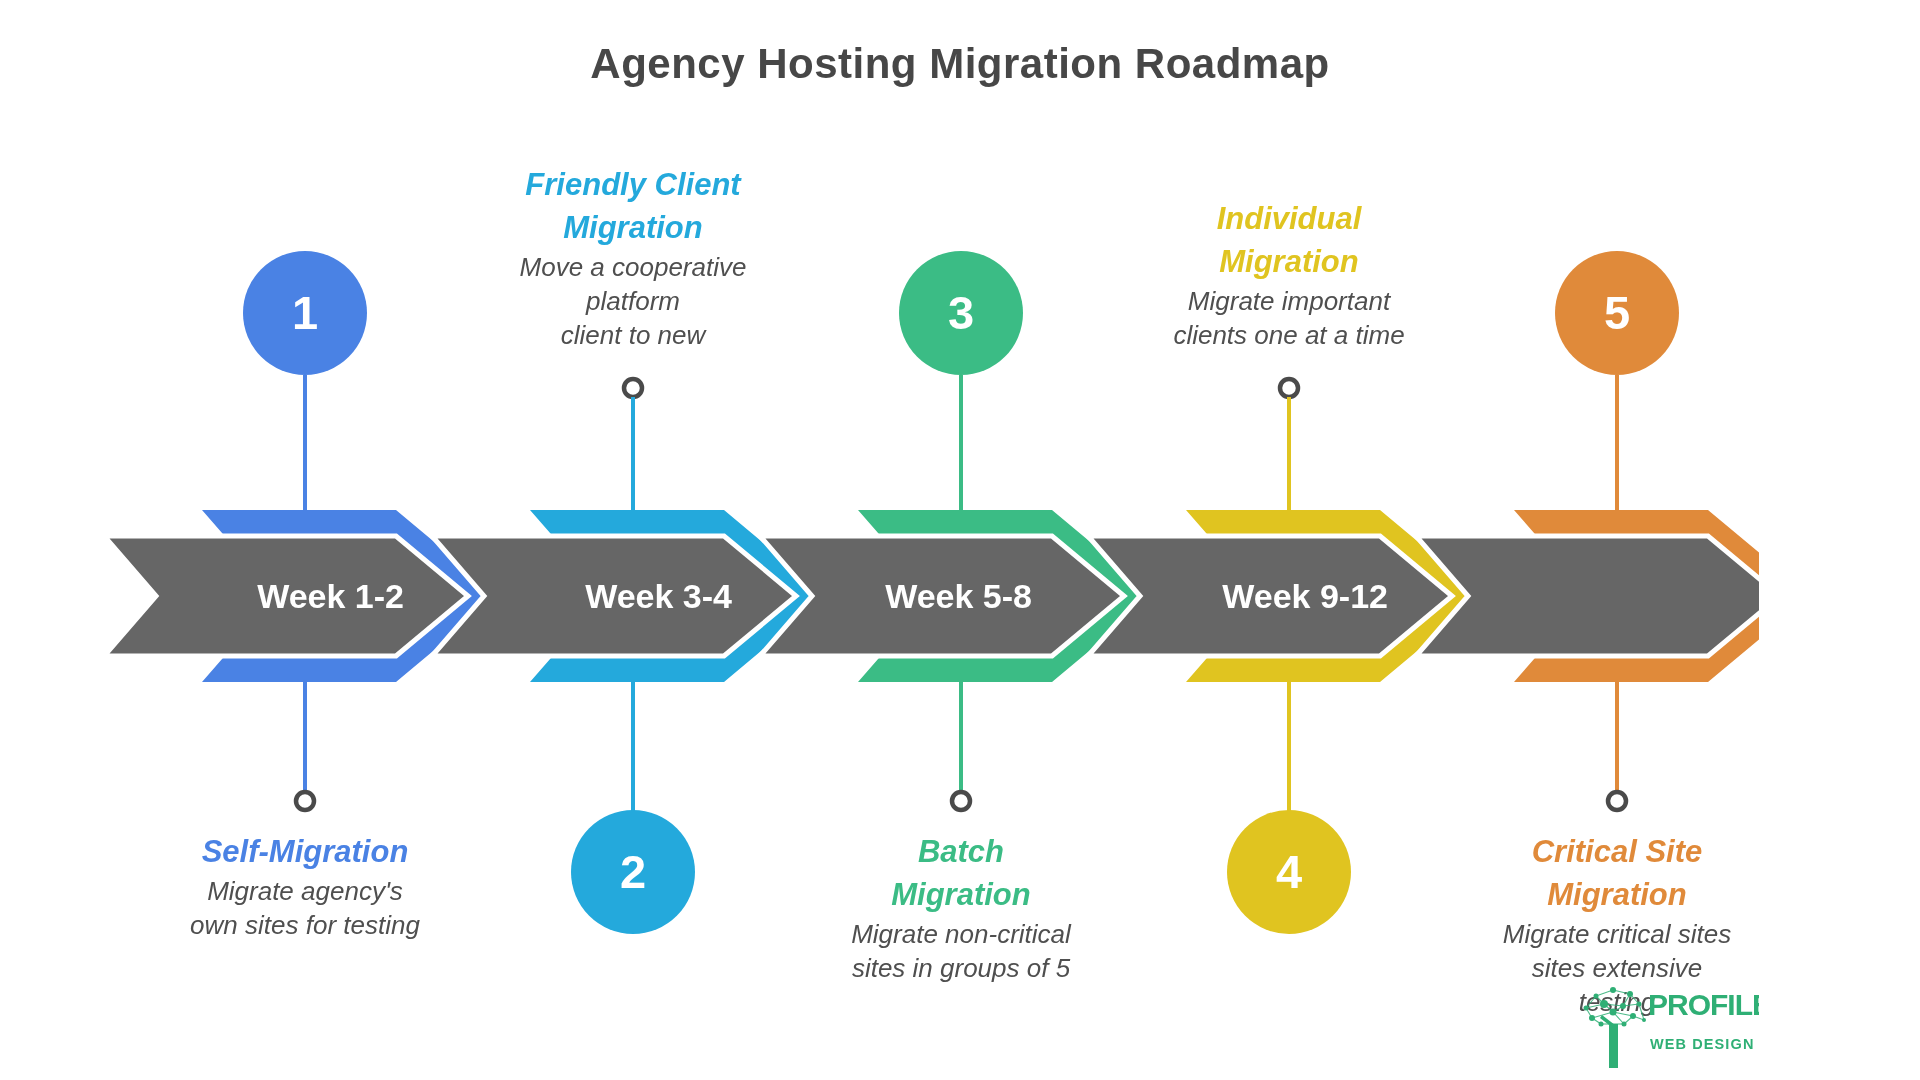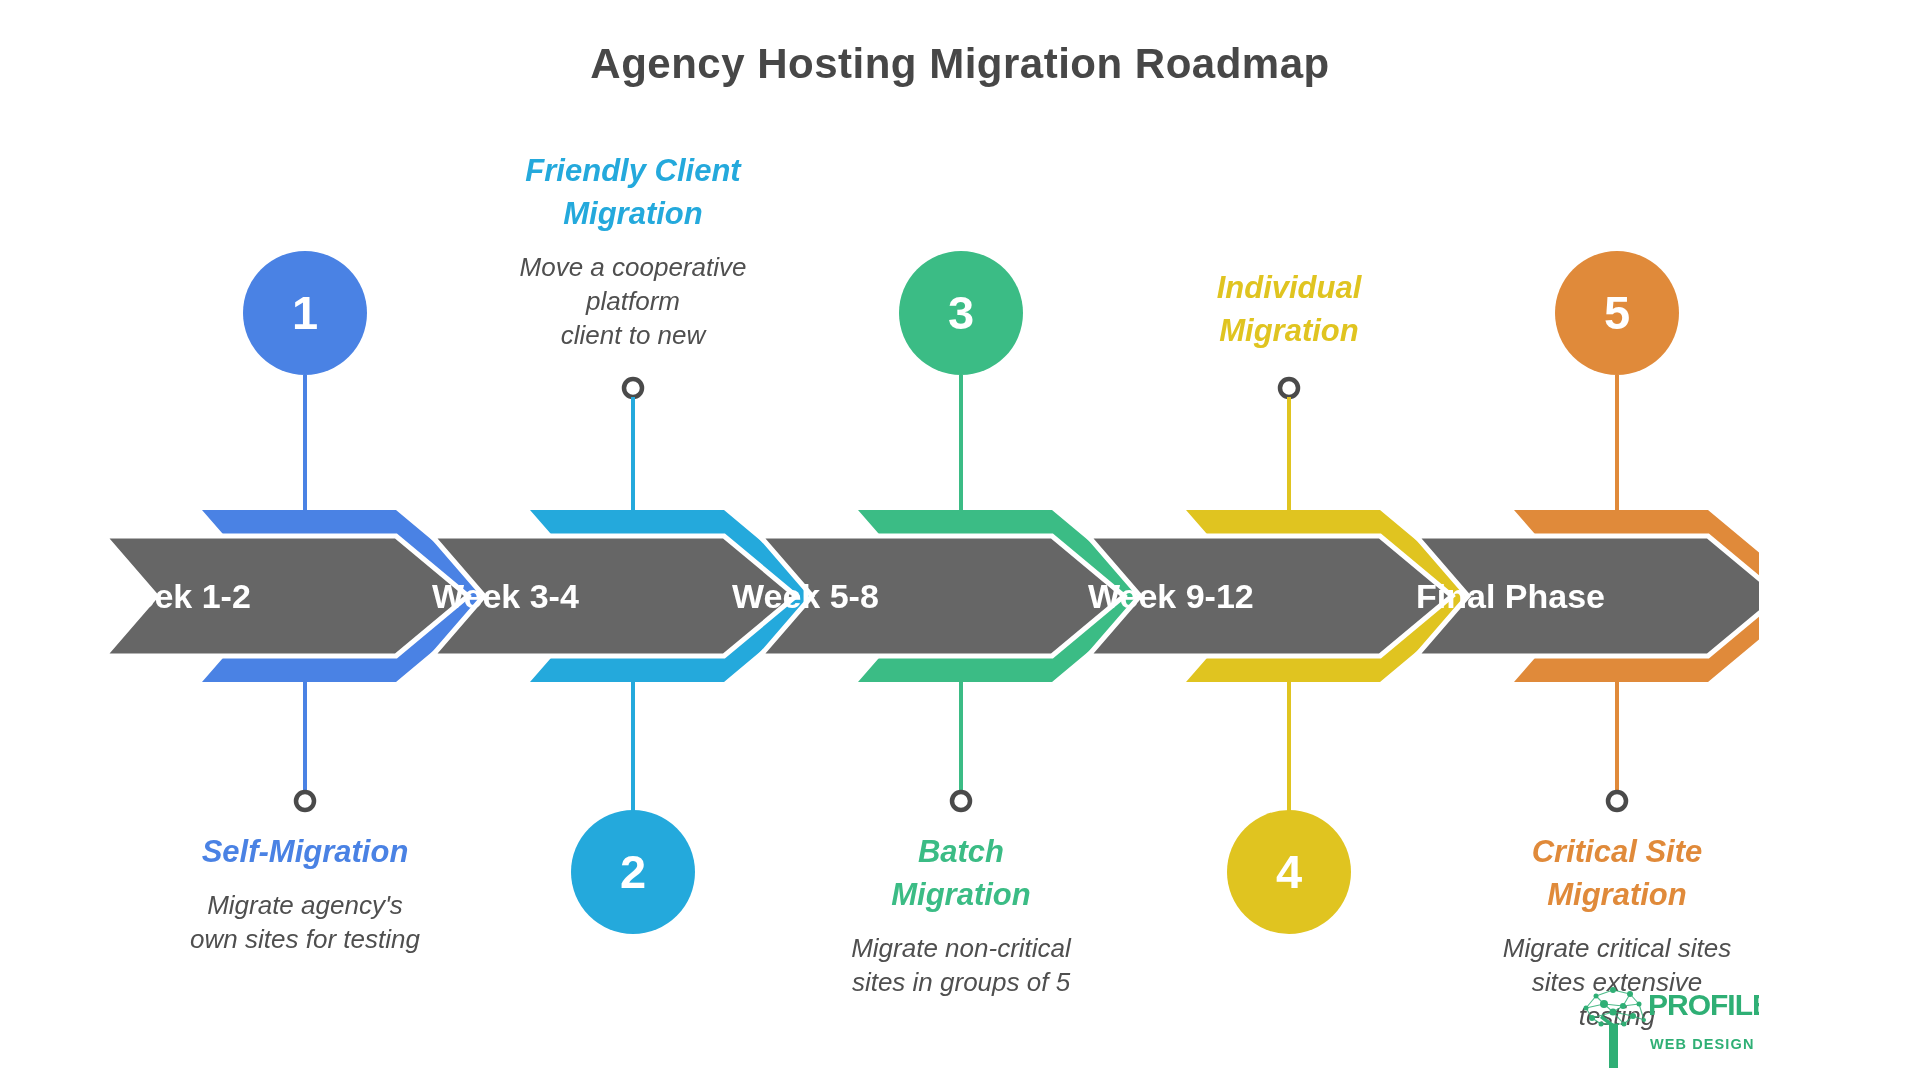"Move a cooperative" .text-block .desc { margin-top: 15px -> 1px }
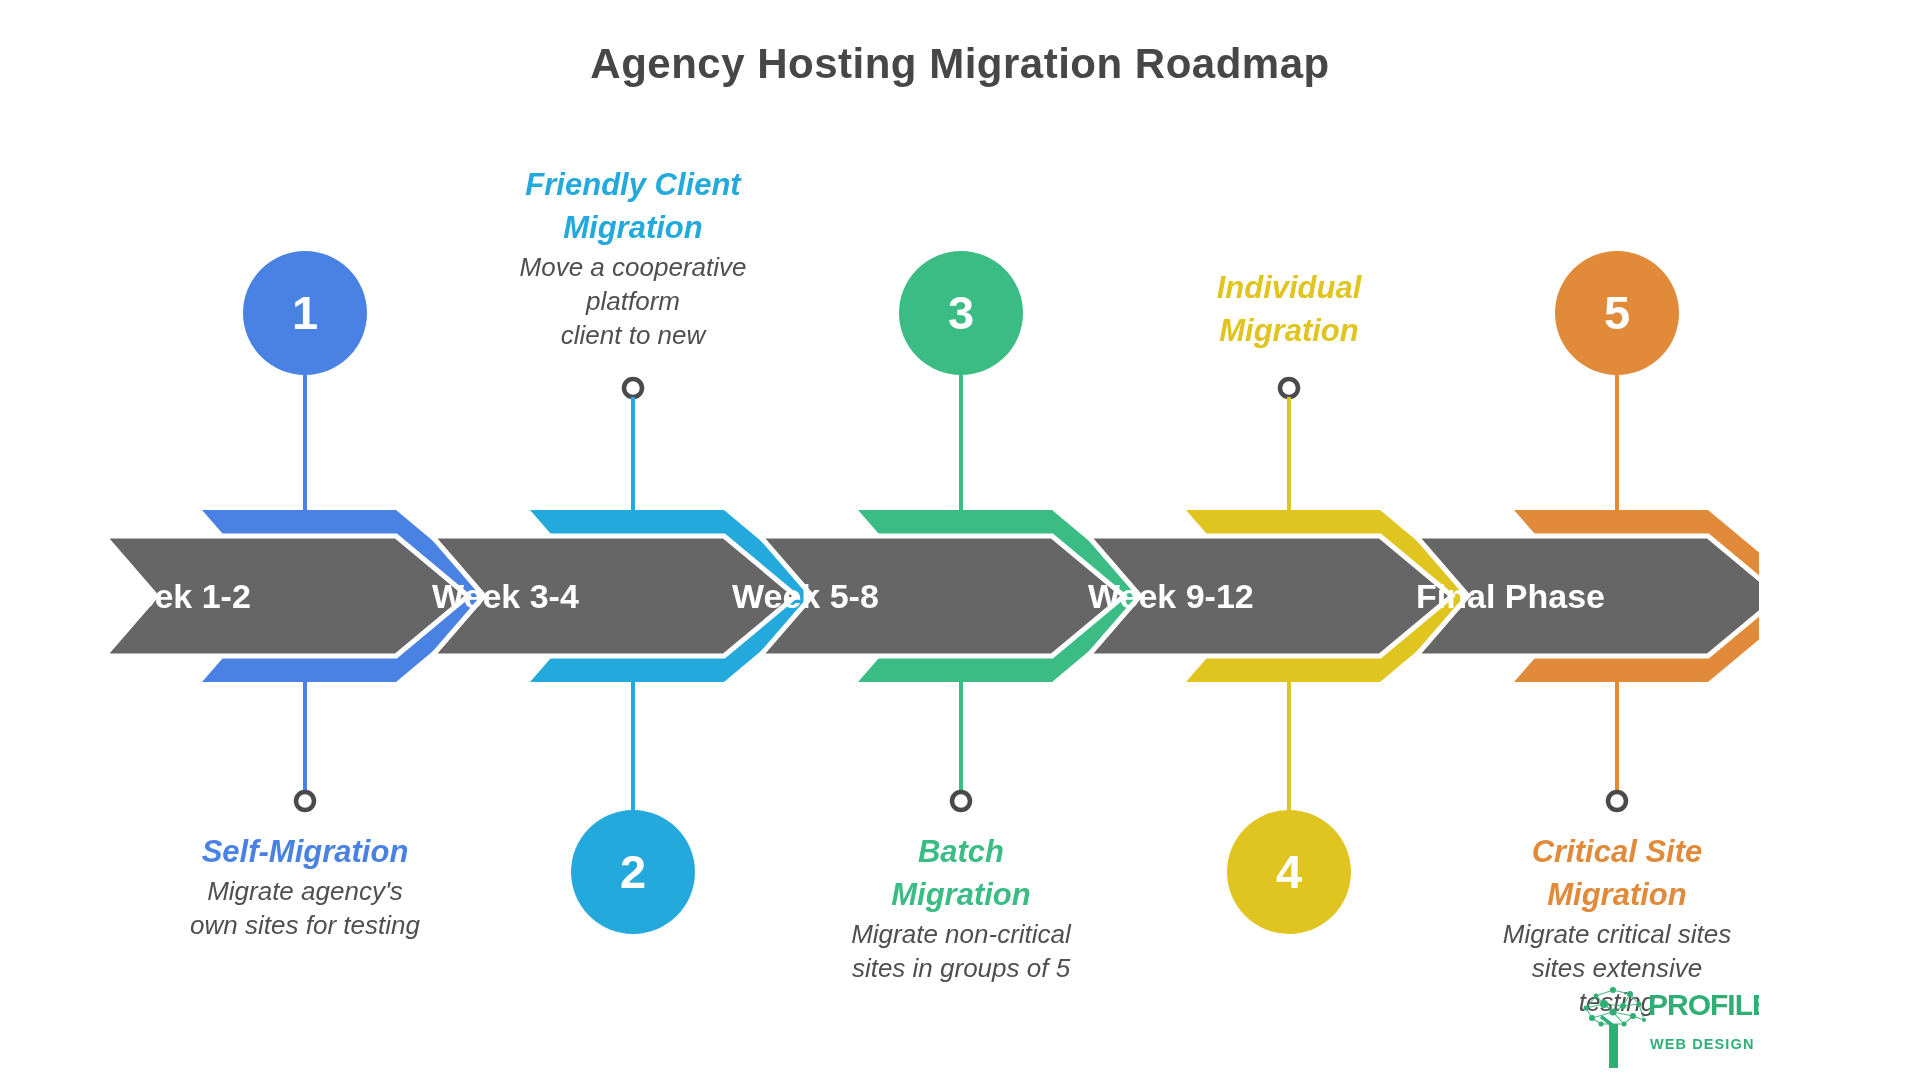"Migrate important" div.desc { html: none -> <div> <span>Migrate important</span> <span>clients one at a time</span> </div> }
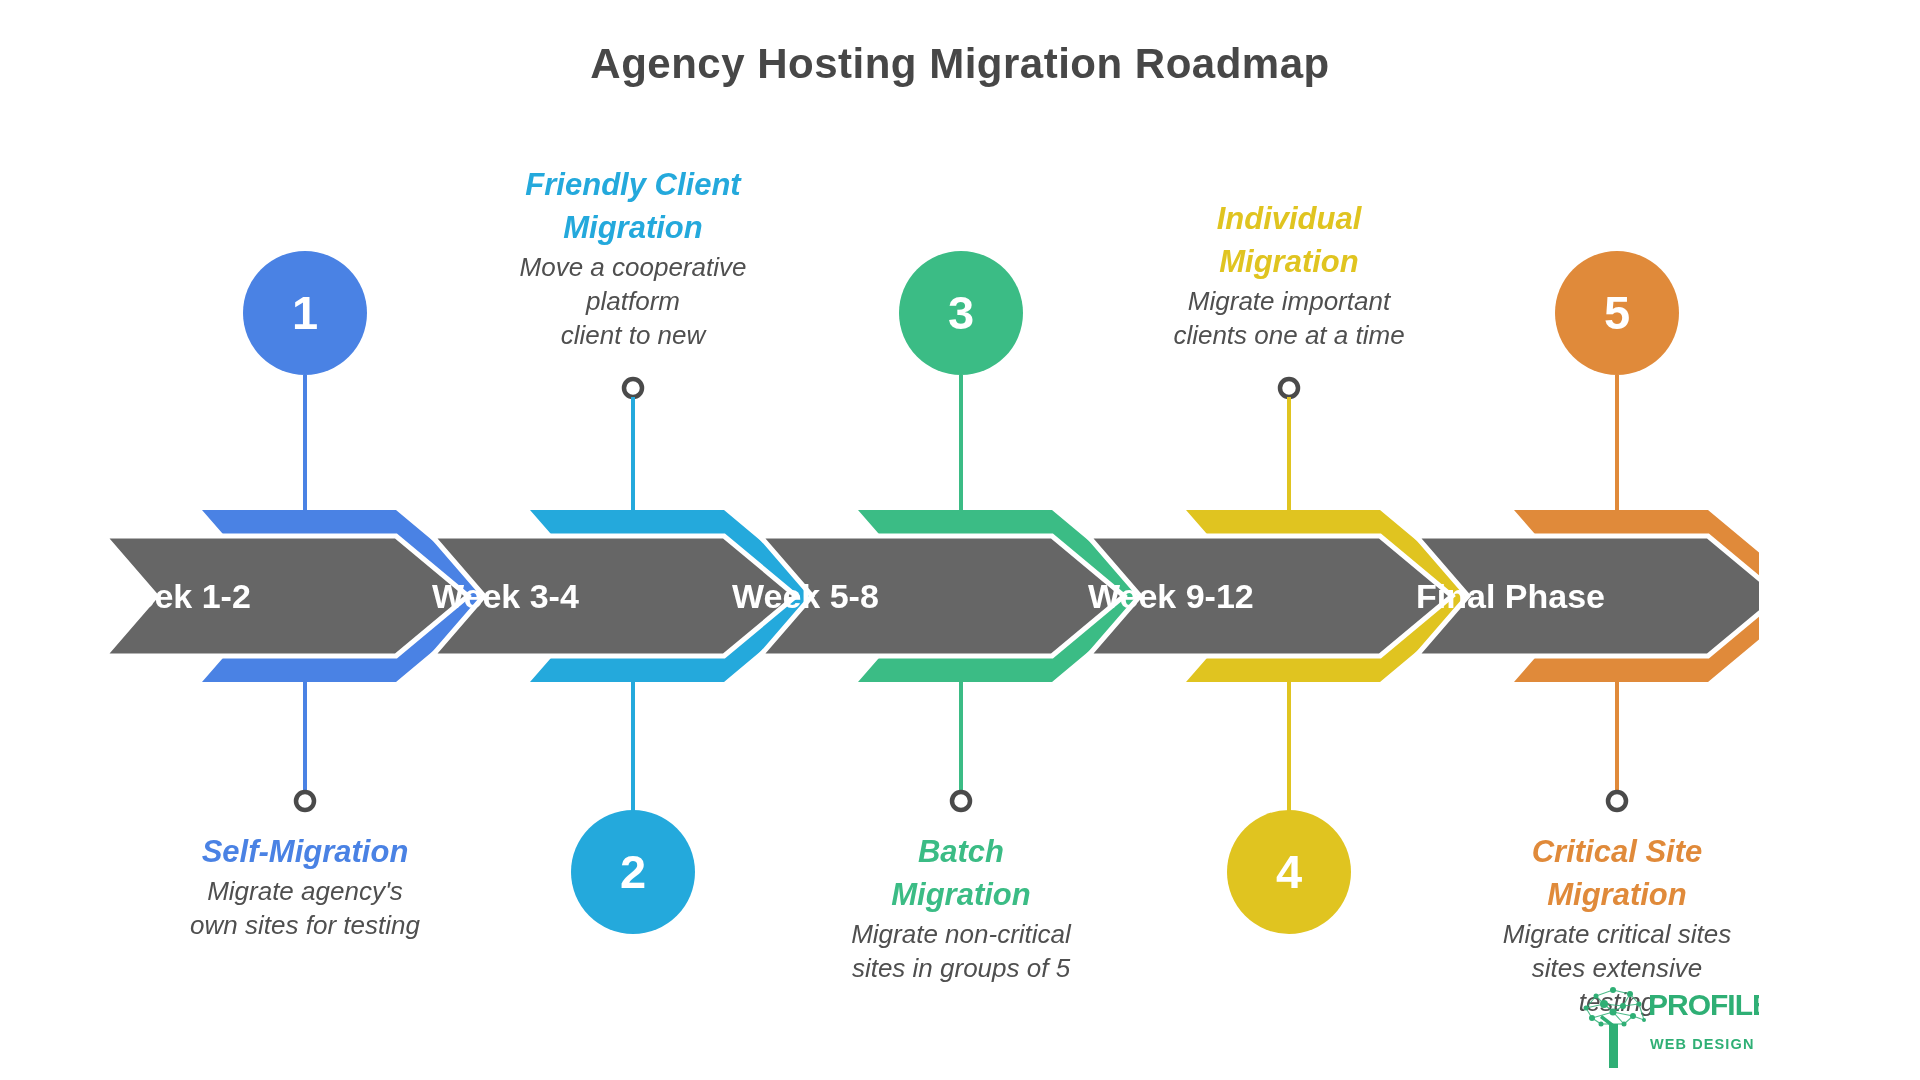"Week 1-2" .week-label { text-align: left -> right }
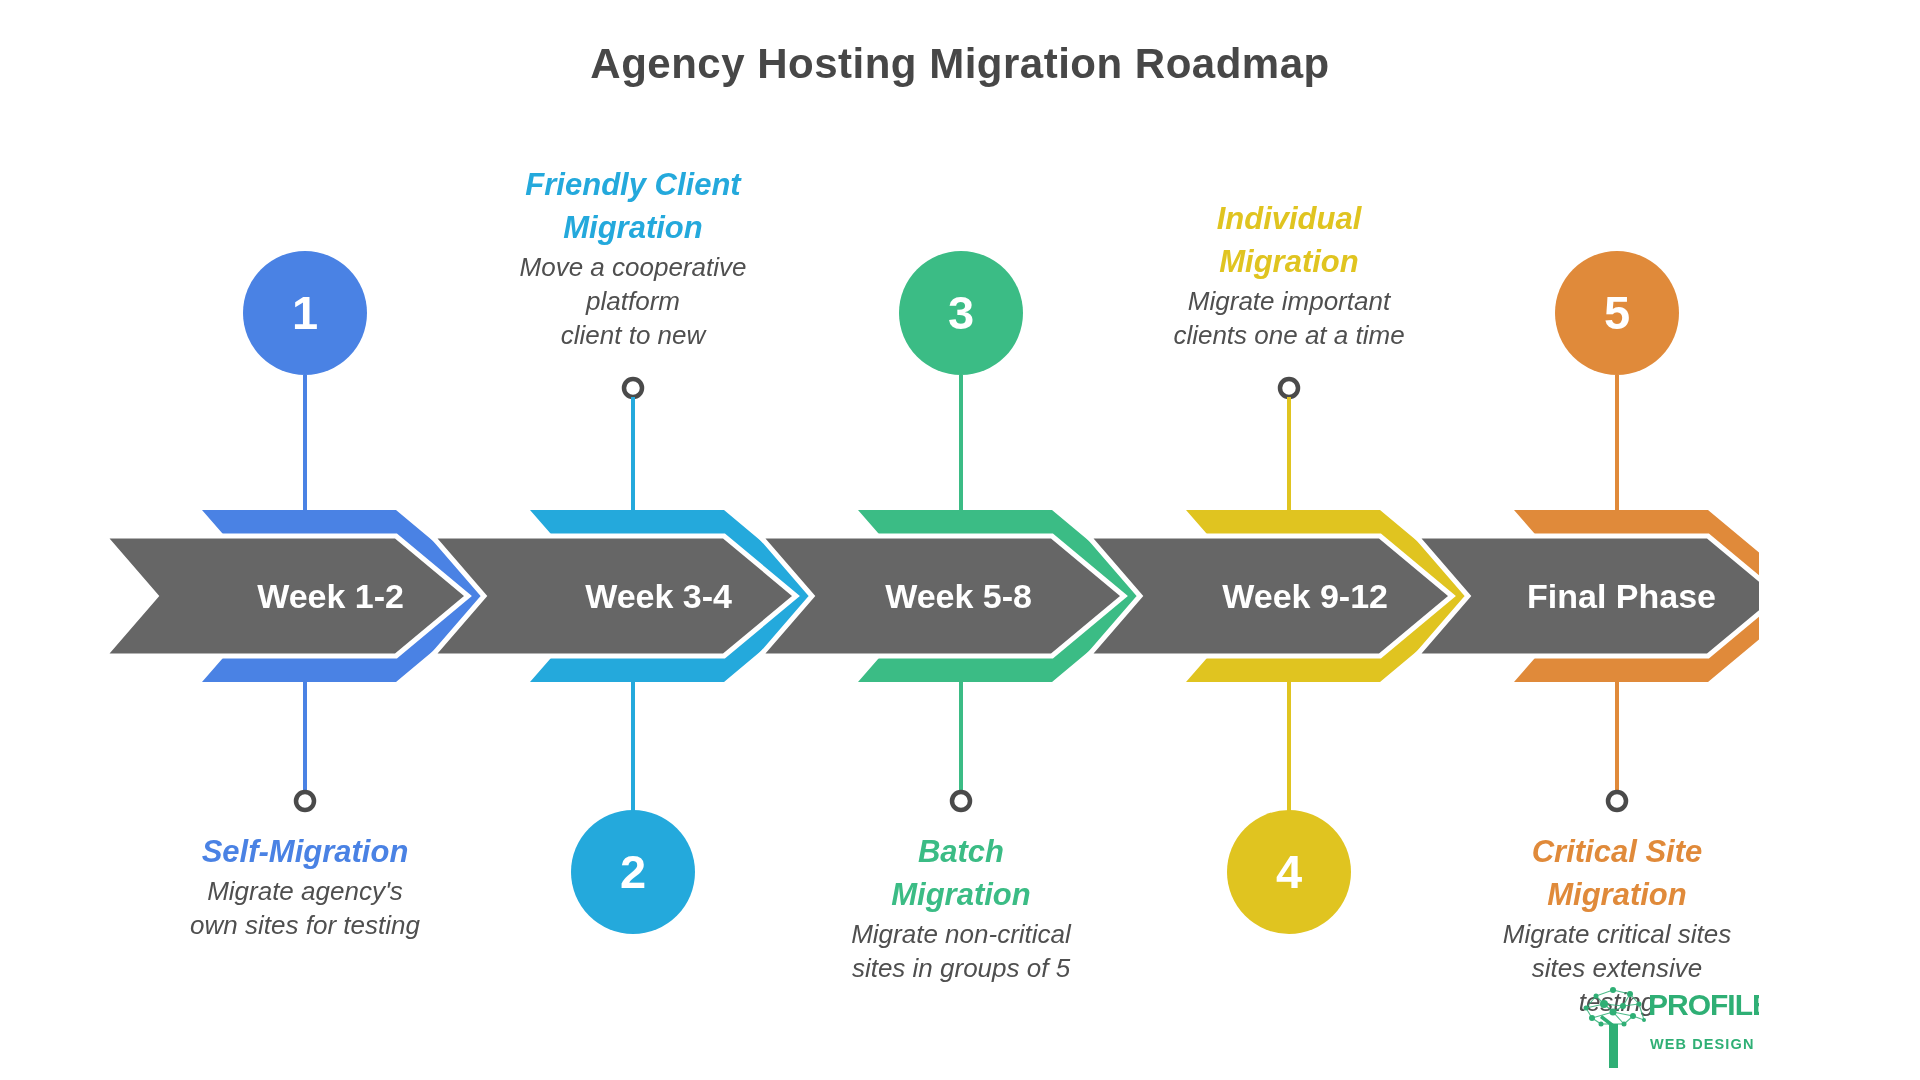"Final Phase" div.week-label { html: <div>Final Phase</div> -> none }
